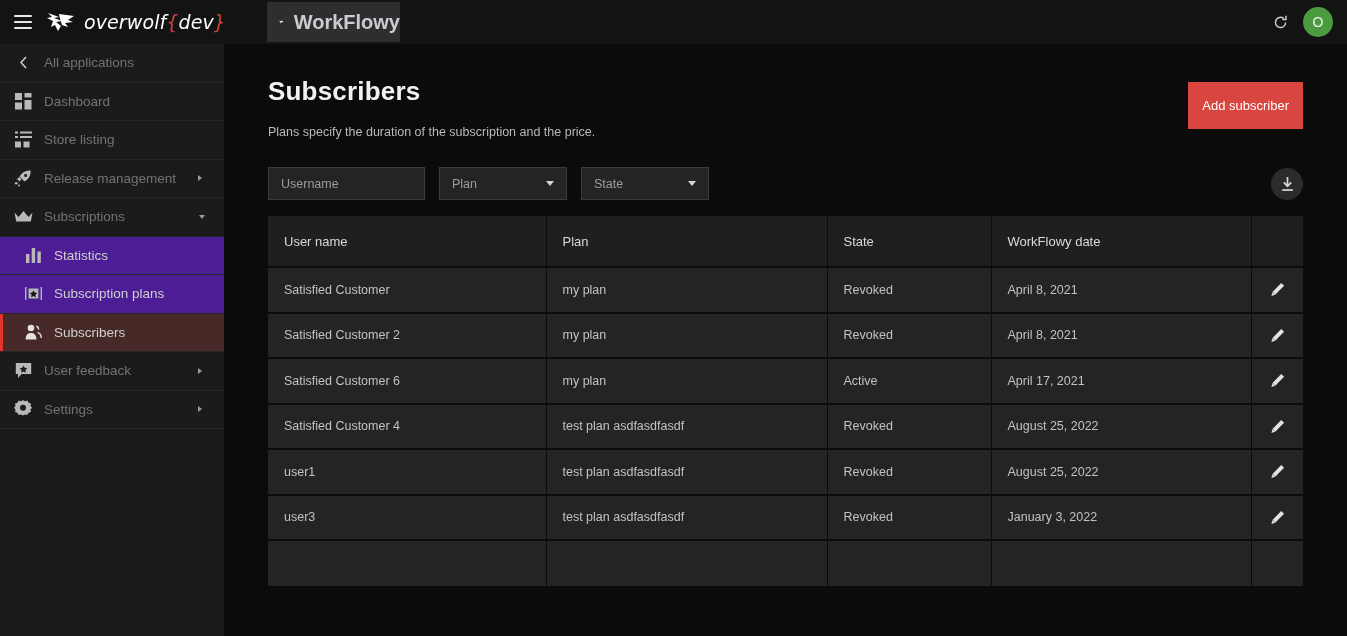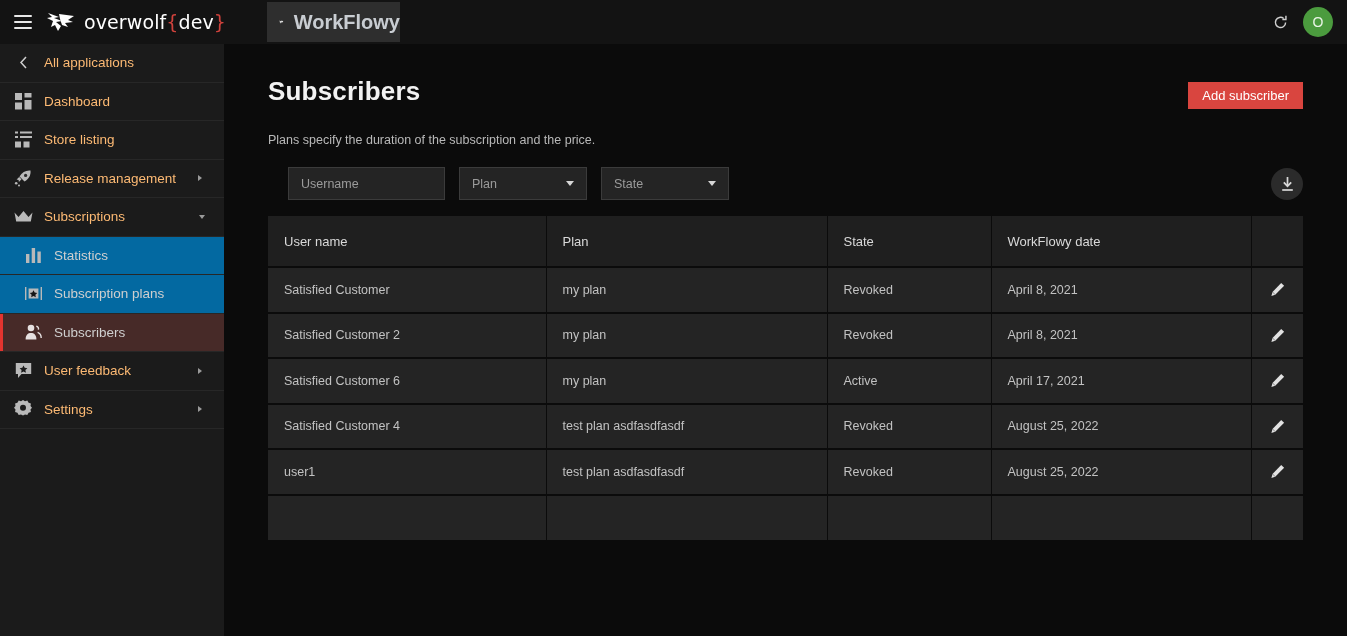"overwolf{dev}" .brand { font-style: none -> italic }
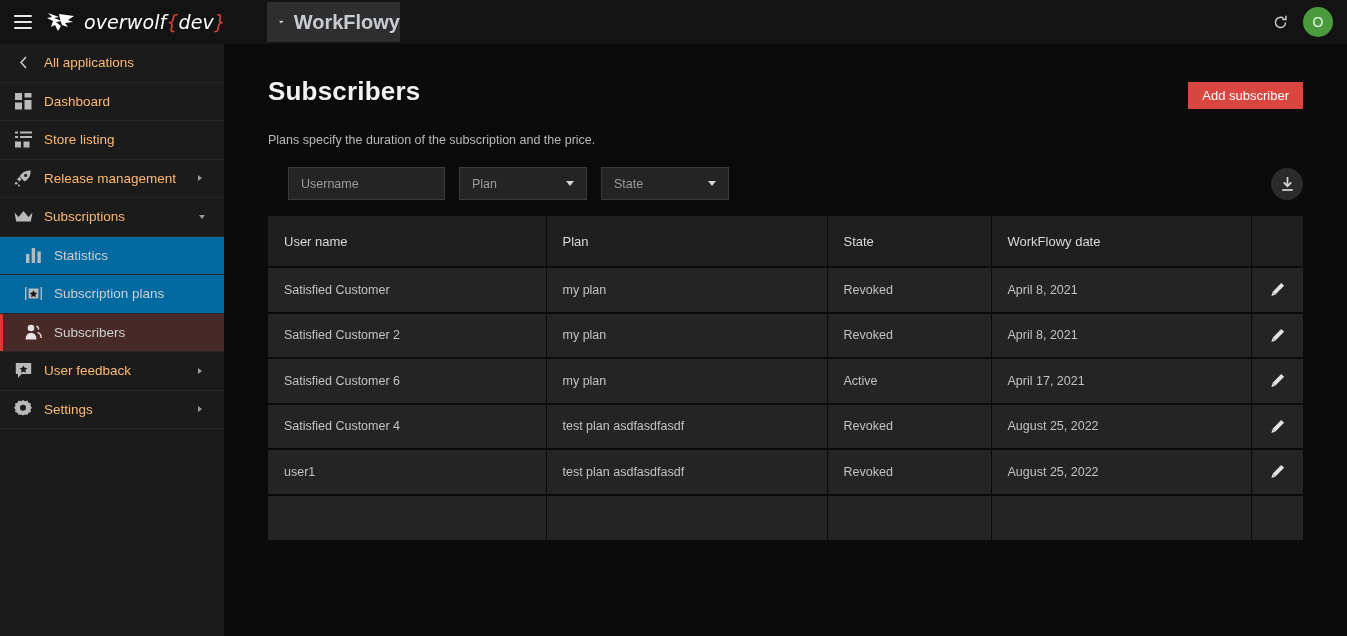"All applications" .nav-label { color: #fdba74 -> #737373 }
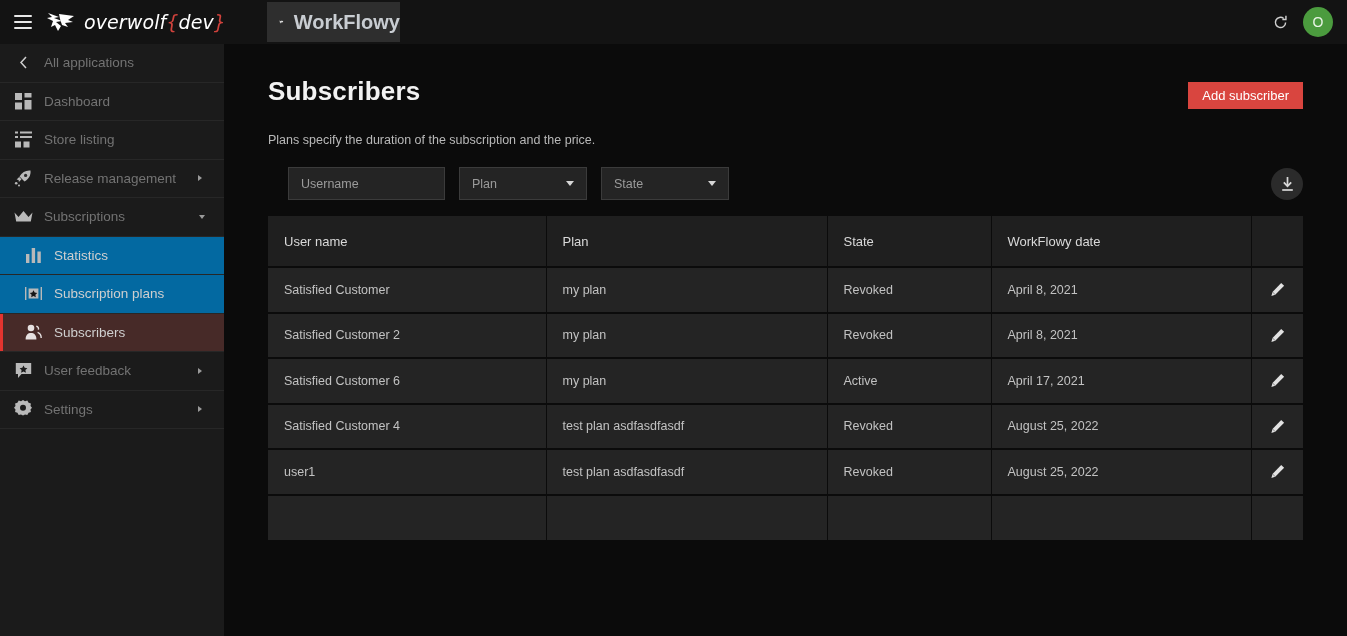"Add subscriber" .btn-primary { padding: 6px 14px -> 16px 14px }
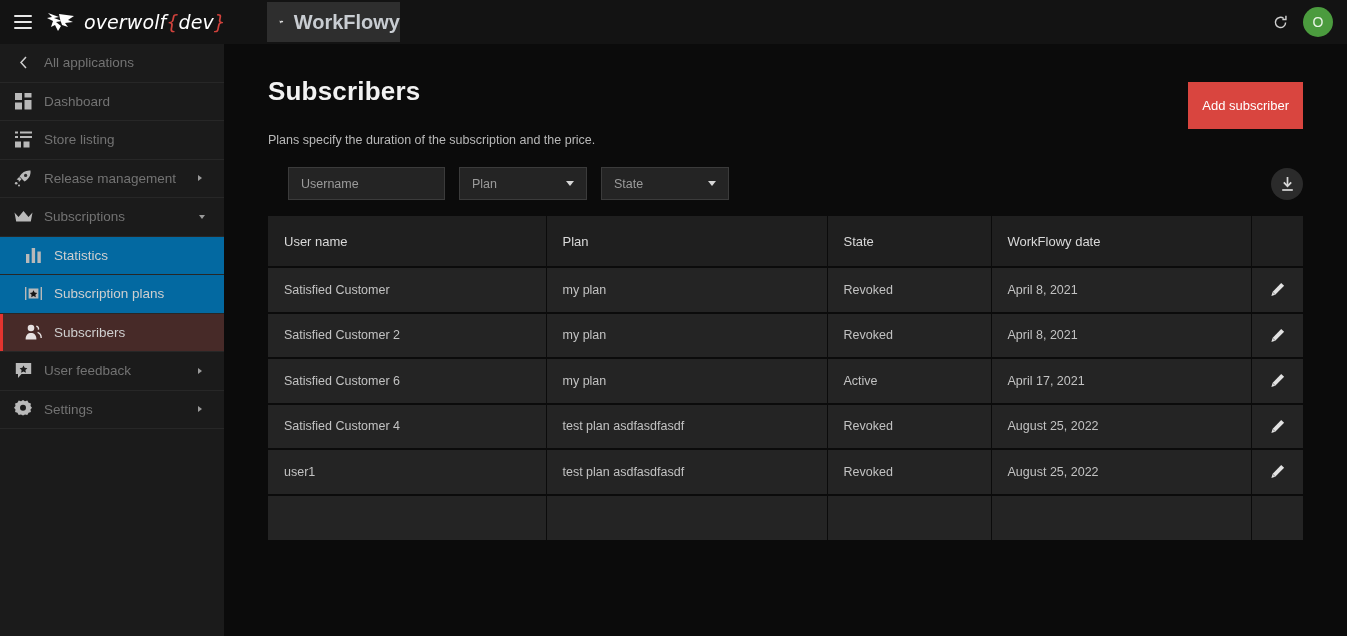"Plans specify the duration of" .page-sub { top: 89px -> 81px }
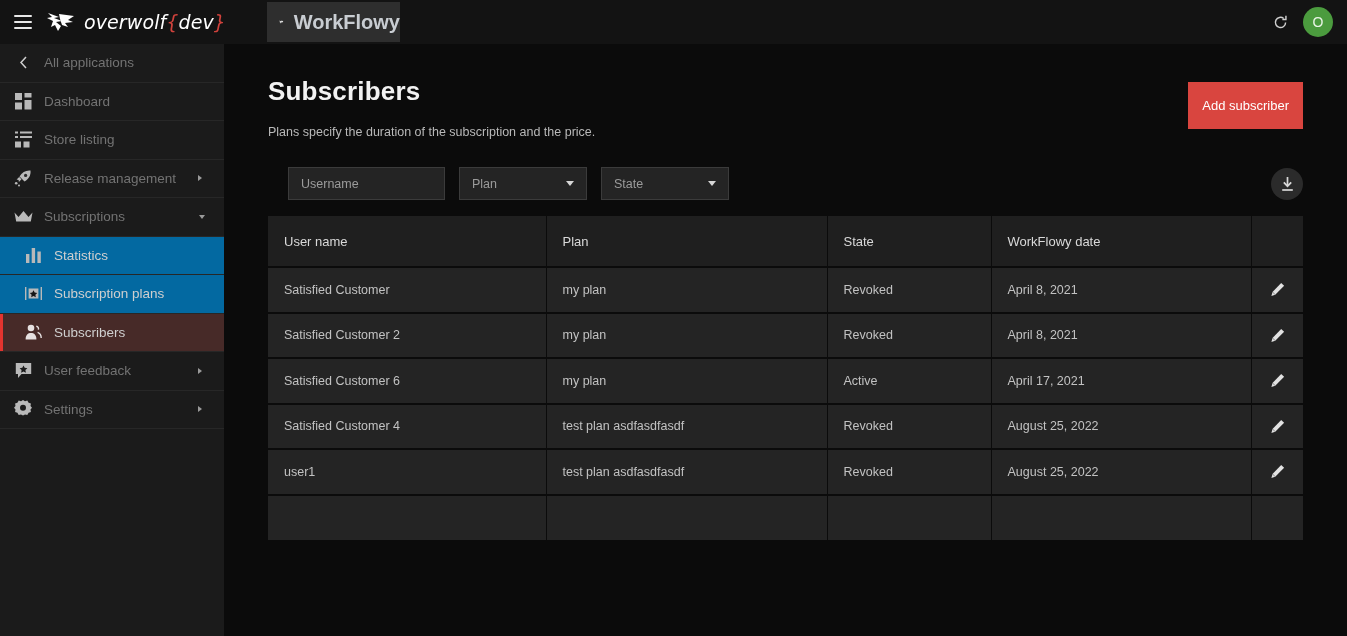"Username" .filters { margin-left: 20px -> none }
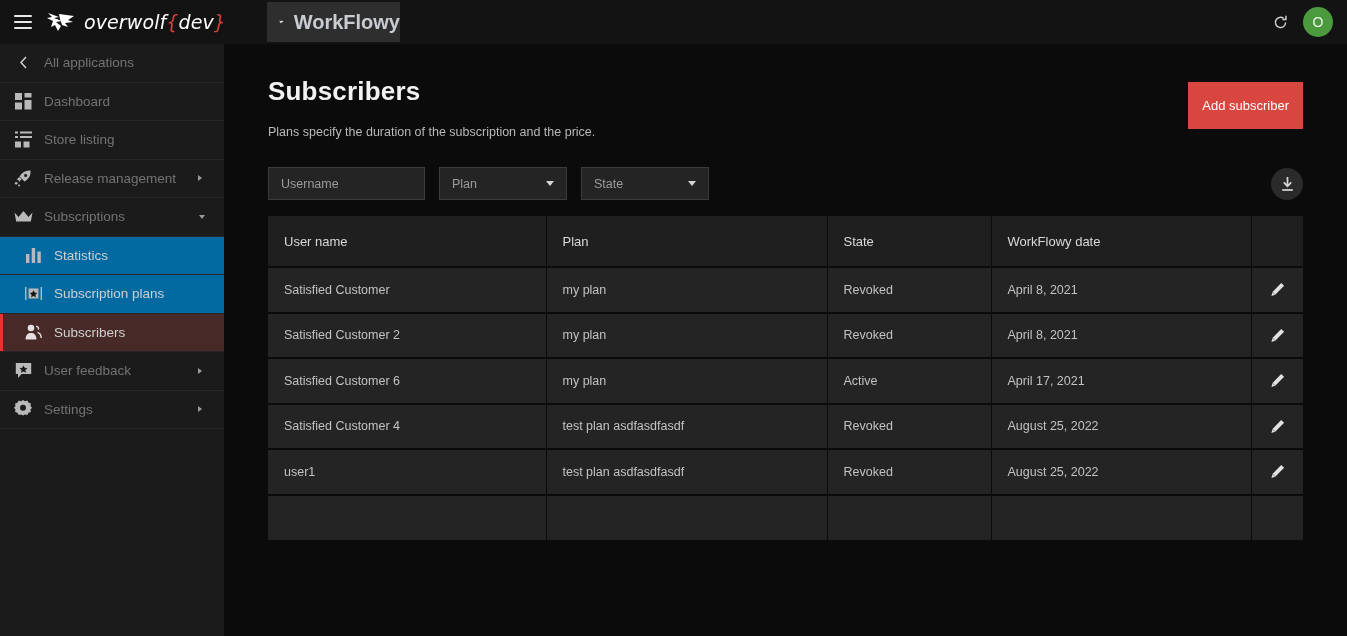"Statistics" .nav-item.sub { background: #0369a1 -> #4c1d95 }
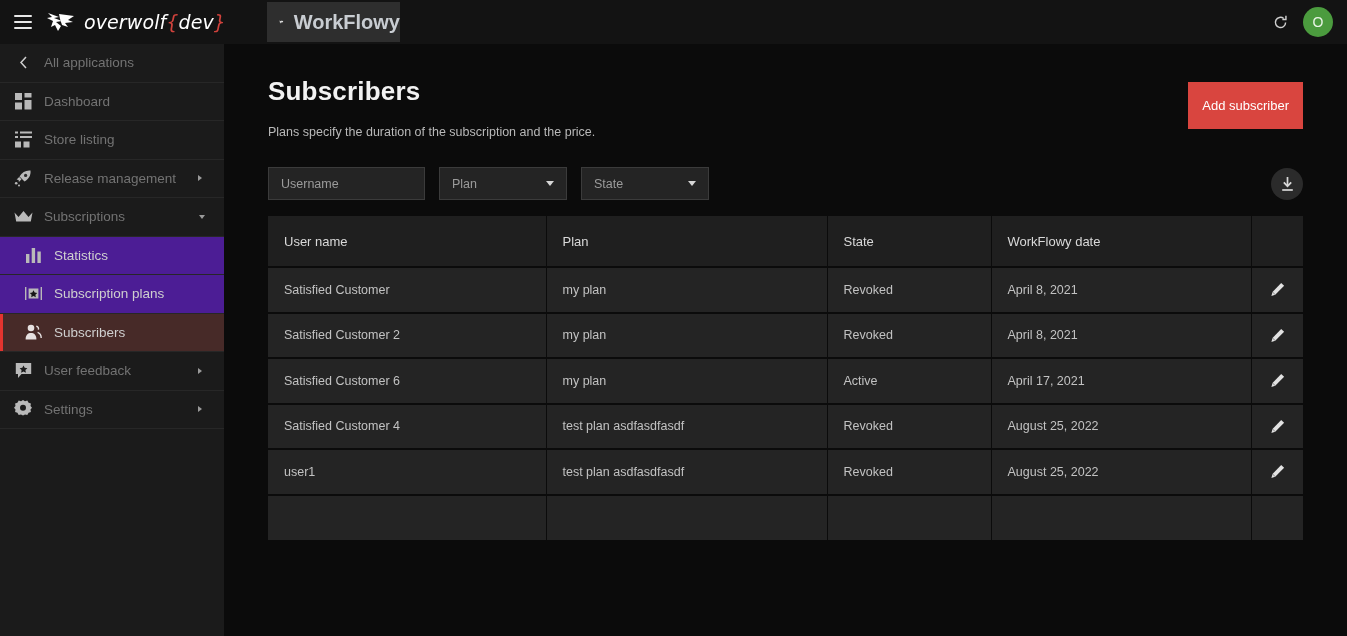"user3" tr { html: none -> <tr> <td>user3</td> <td>test plan asdfasdfasdf</td> <td>Revoked</td> <td>January 3, 2022</td> <td> <button> <svg> <path></path> <path></path> </svg> </button> </td> </tr> }
